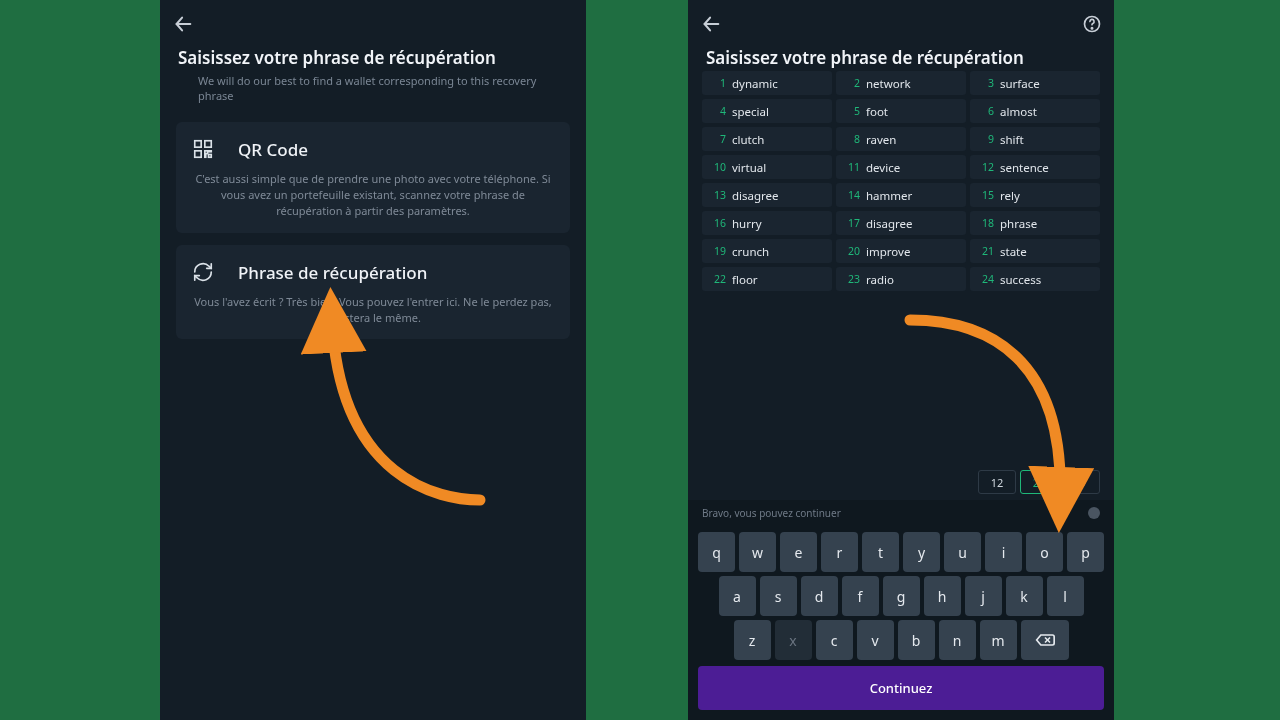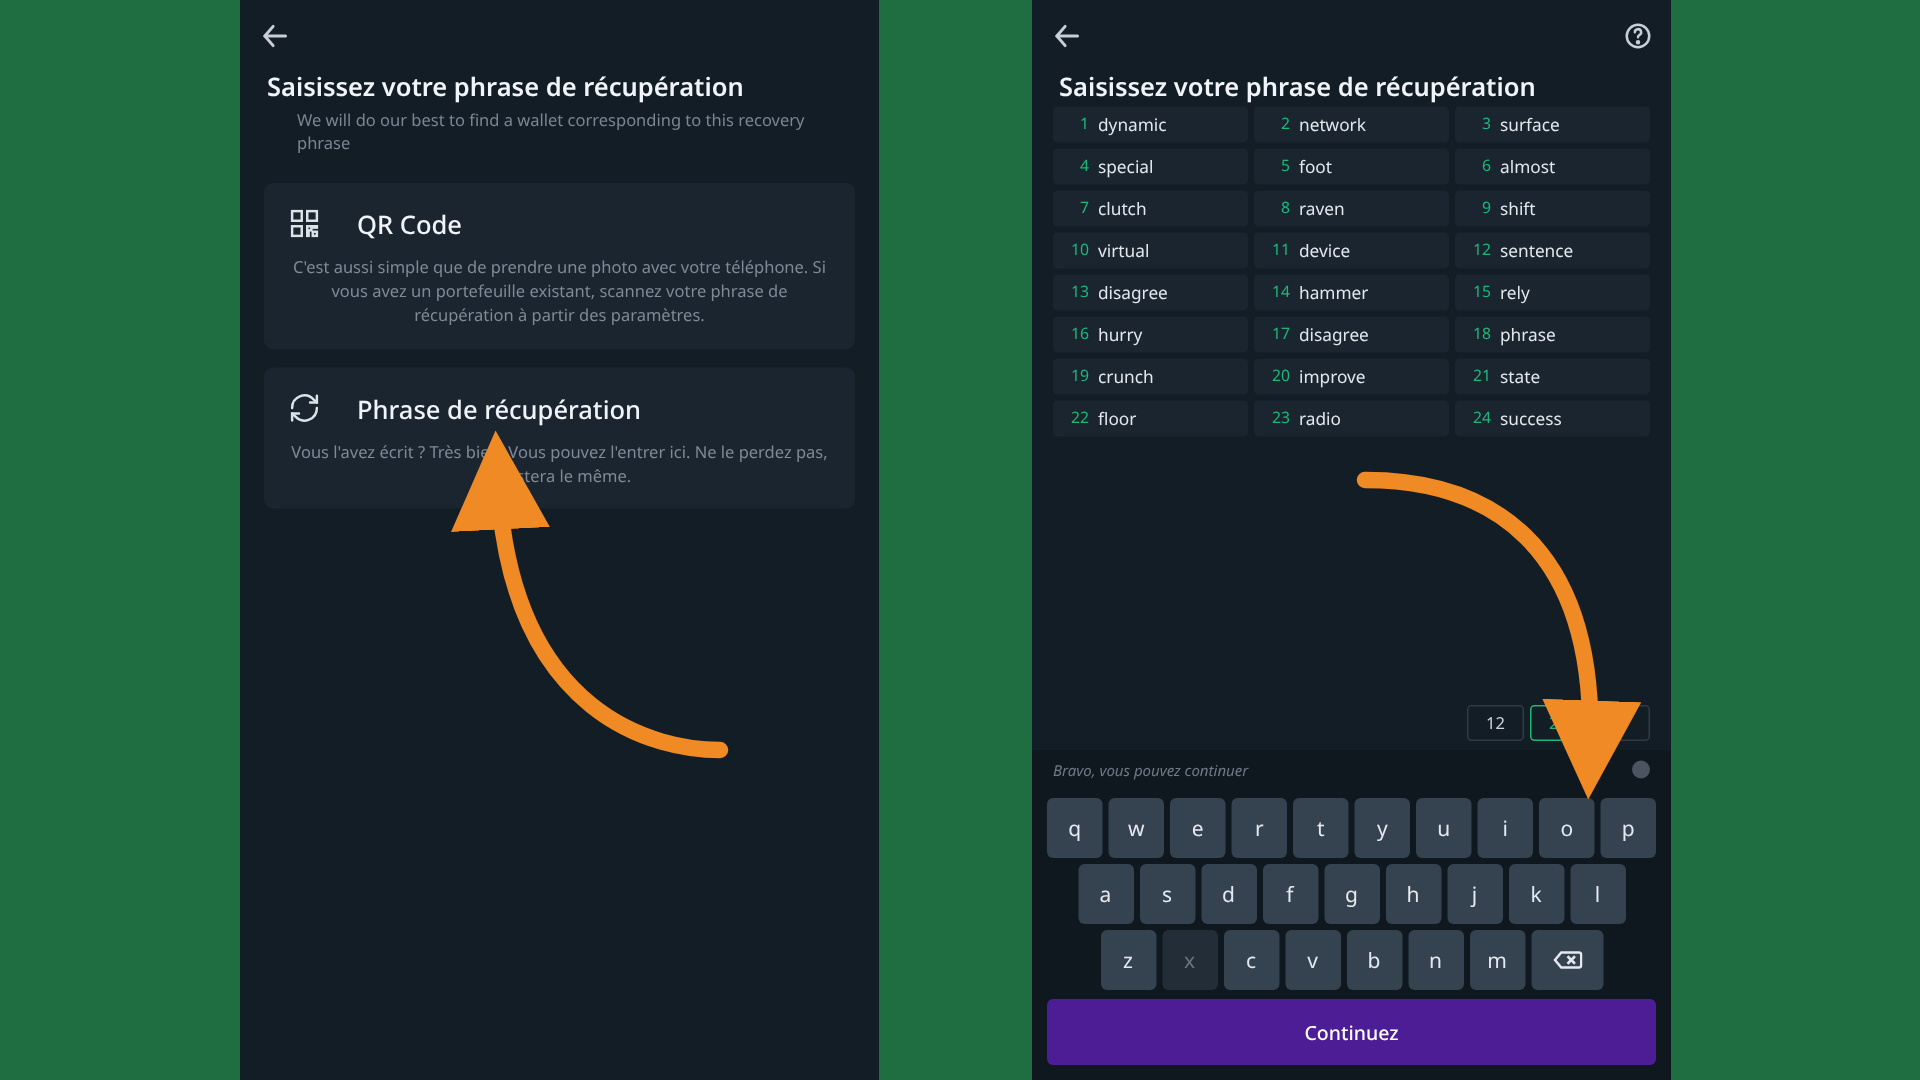"Bravo, vous pouvez continuer" .hint { font-style: italic -> none }
